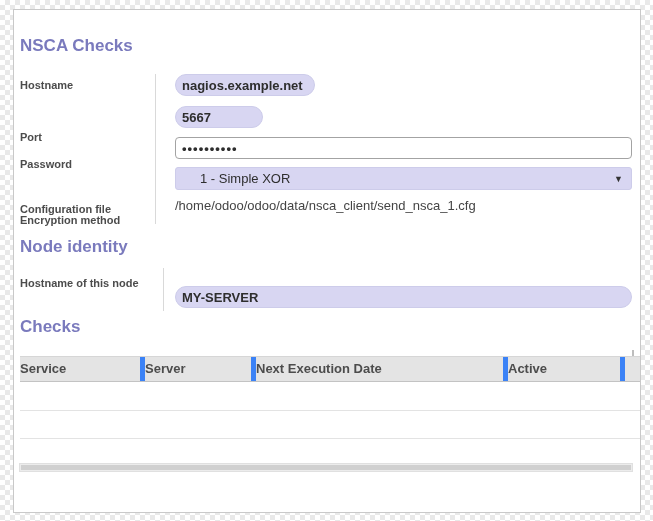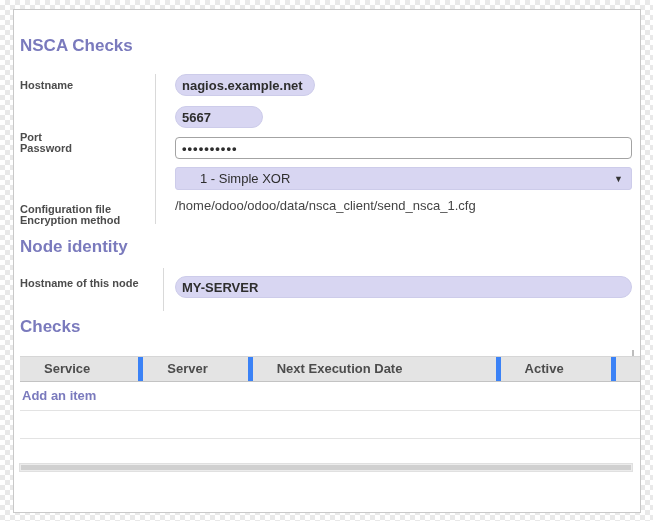"Password" div.abs { top: 130px -> 146px }
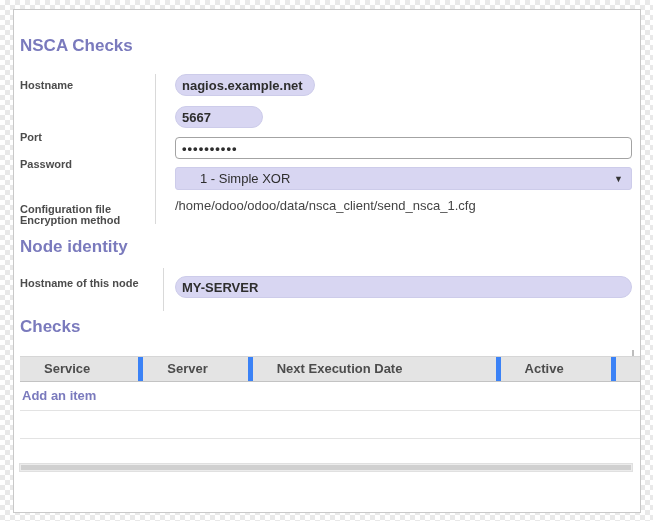"MY-SERVER" input.abs { top: 266px -> 276px }
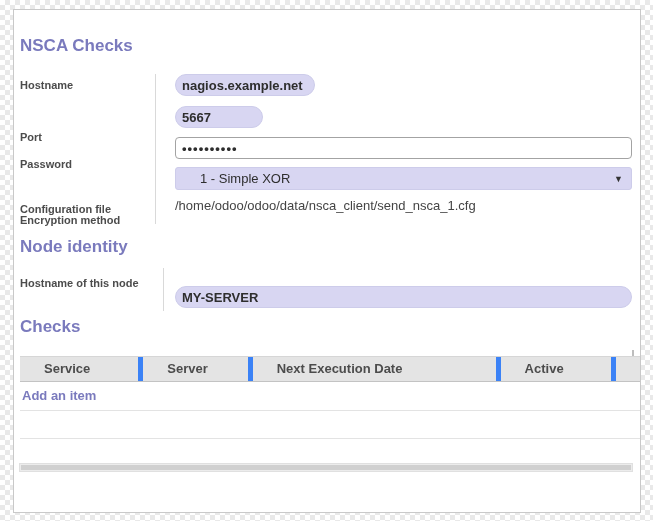"Service" .tbl-header .th { padding-left: 24px -> 0 }
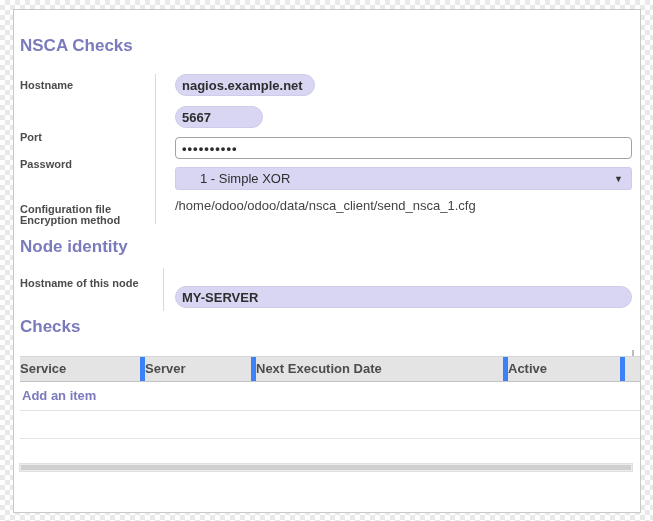"Add an item" div.abs { html: <div>Add an item</div> -> none }
